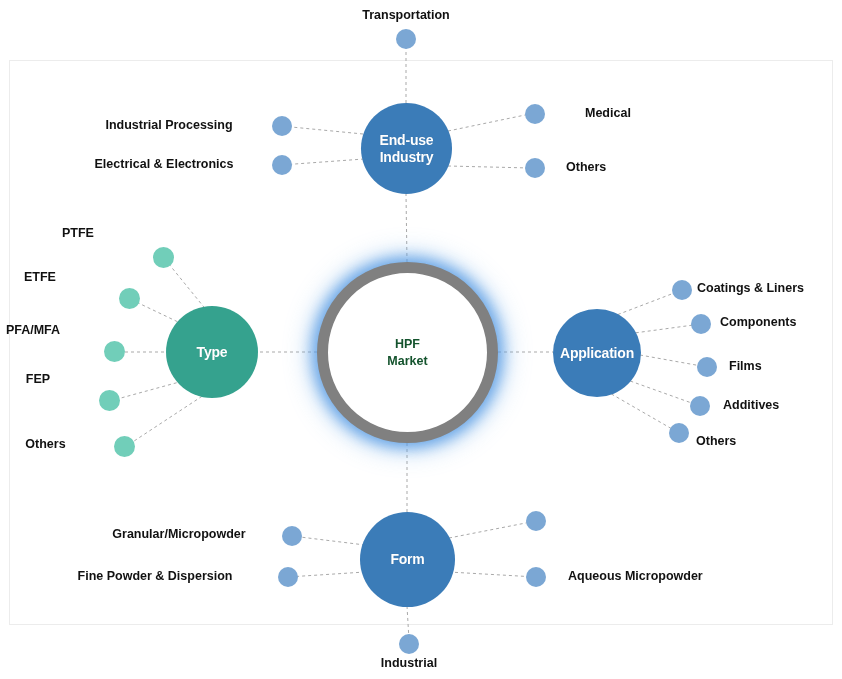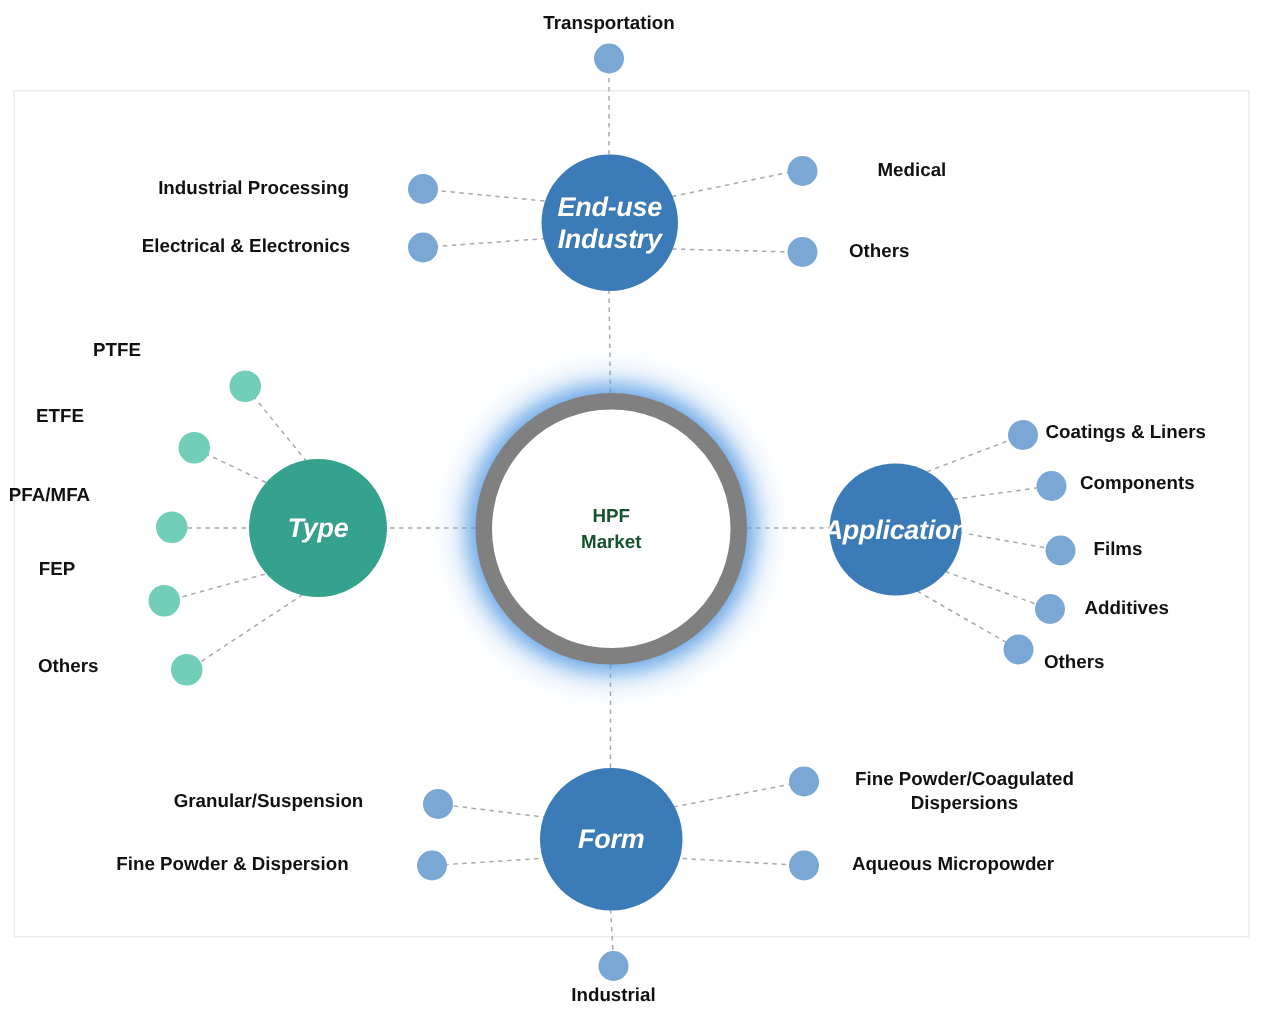"End-use" .hub-label { font-size: 18px -> 14px; font-style: italic -> none }
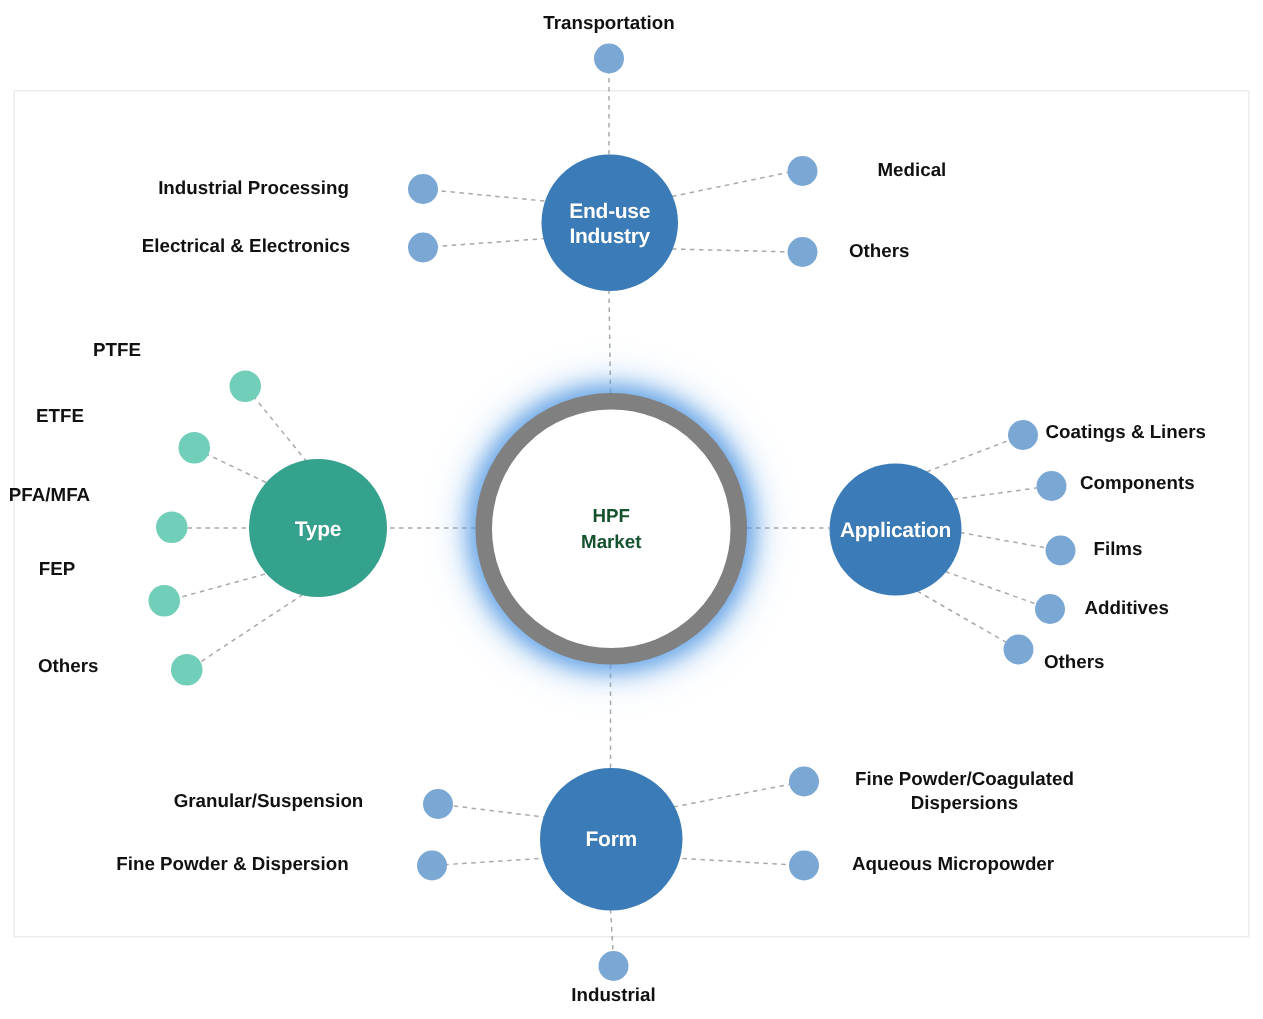"Fine Powder/Coagulated" div.leaf-label { html: <div>Fine Powder/Coagulated Dispersions</div> -> none }
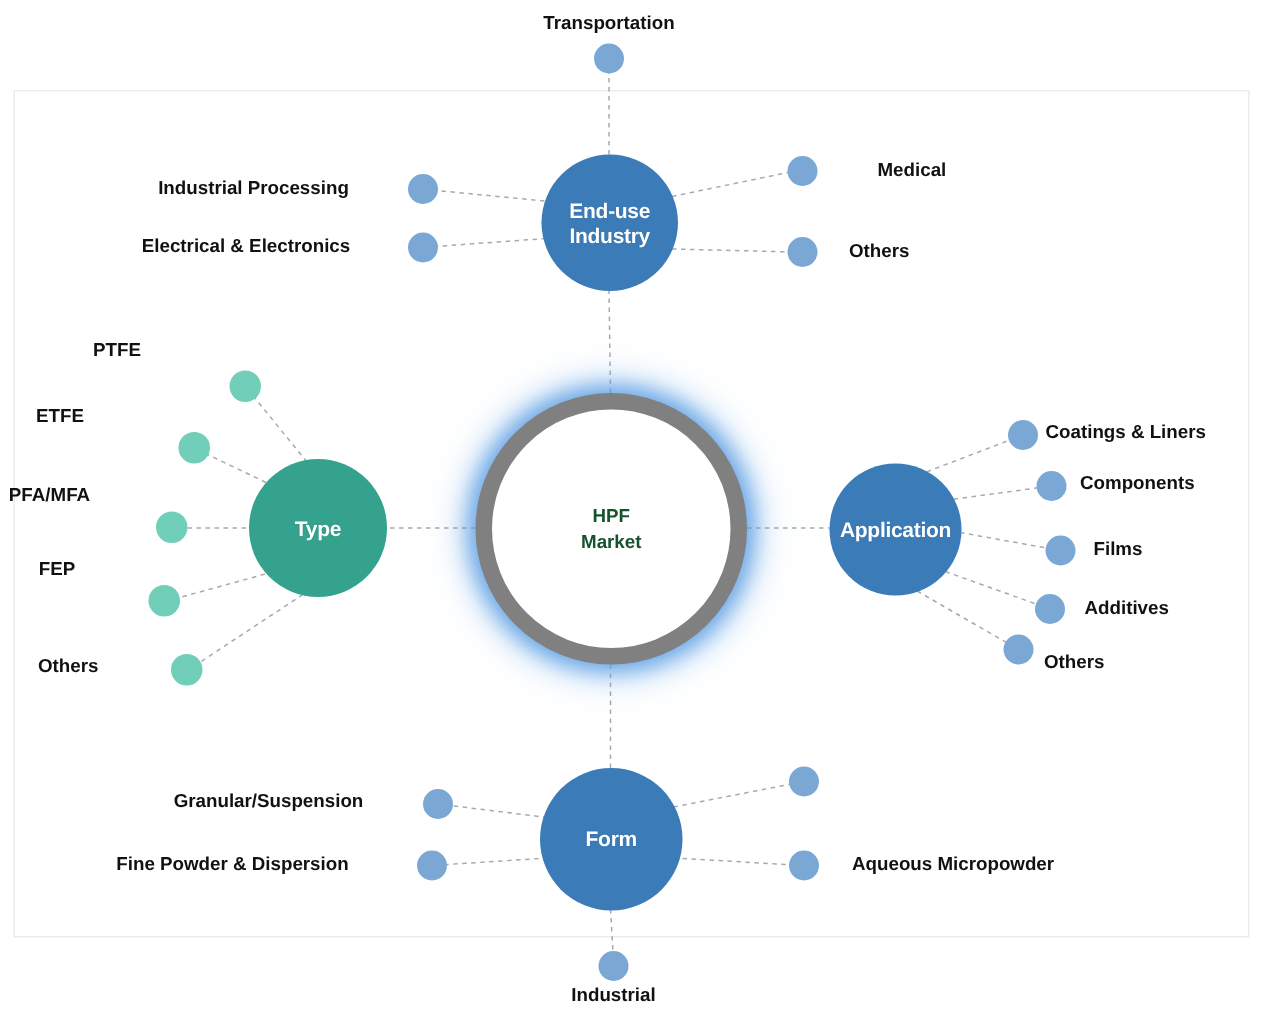"Granular/Suspension" div.leaf-label { text: Granular/Suspension -> Granular/Micropowder }
